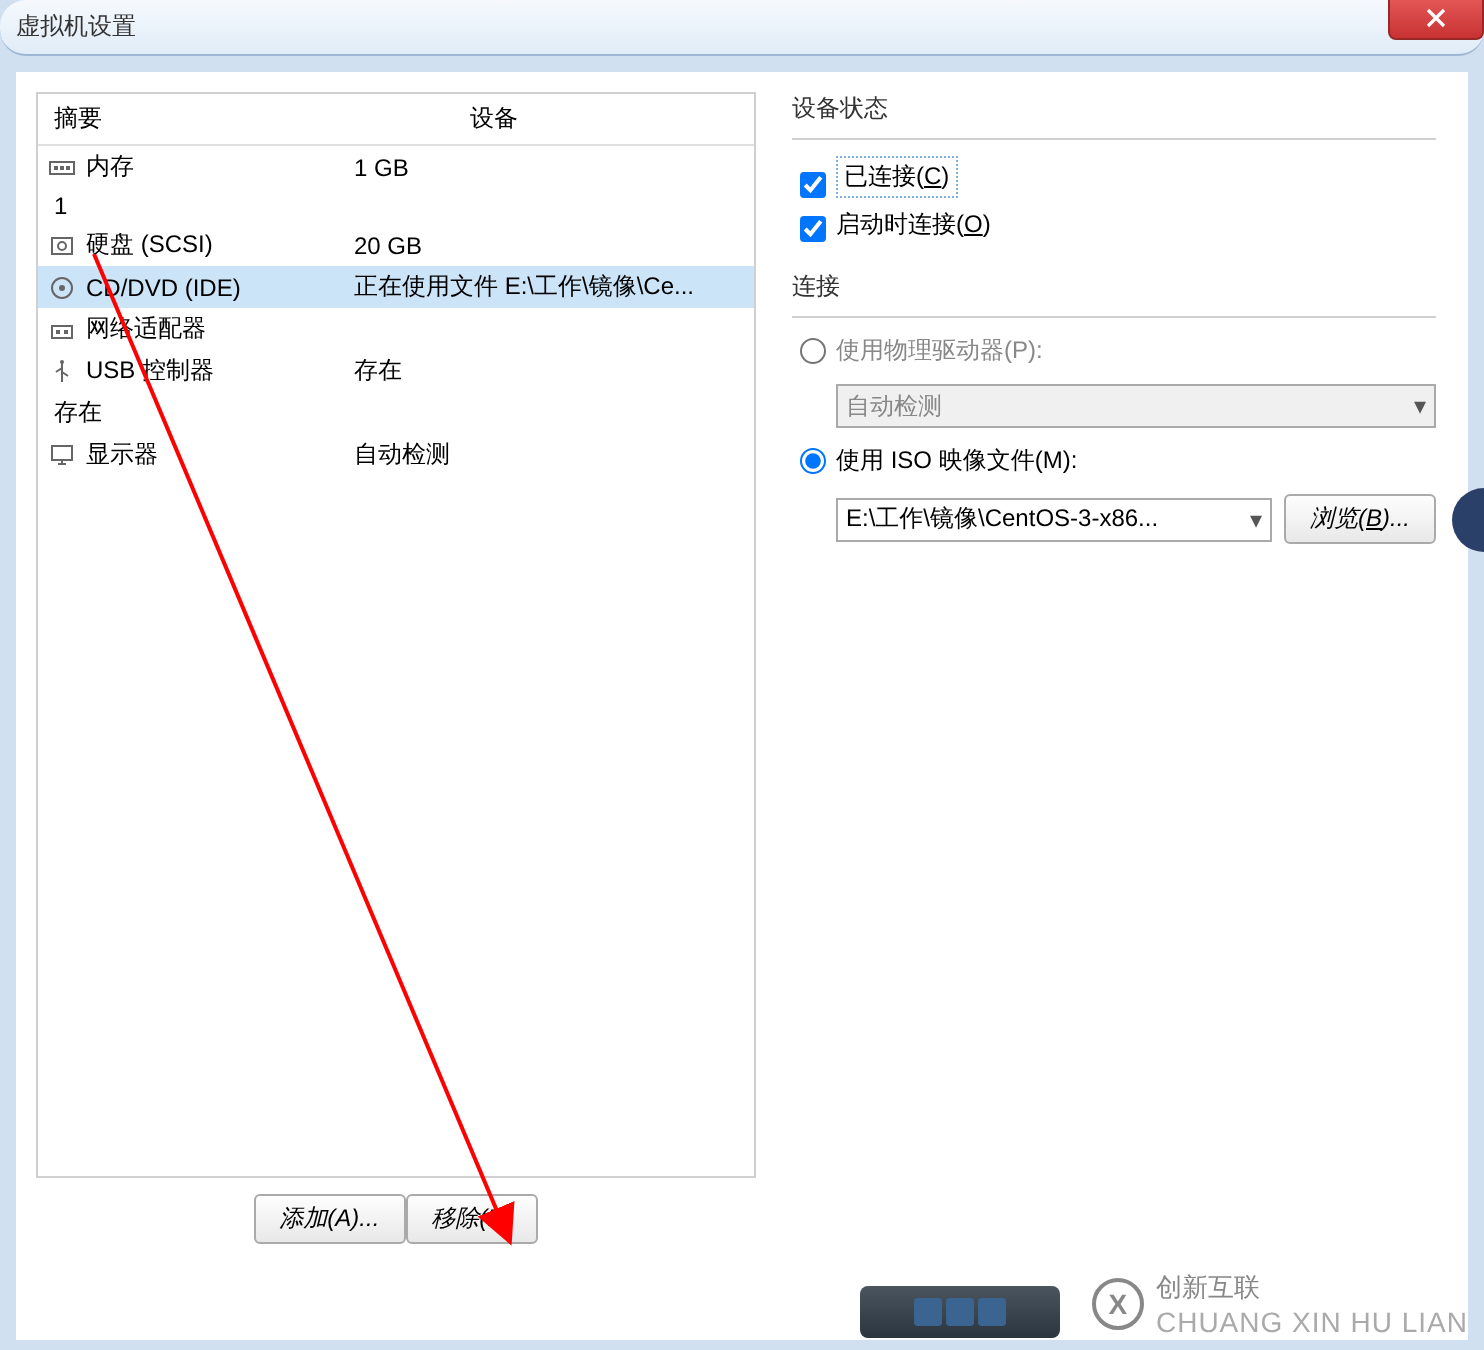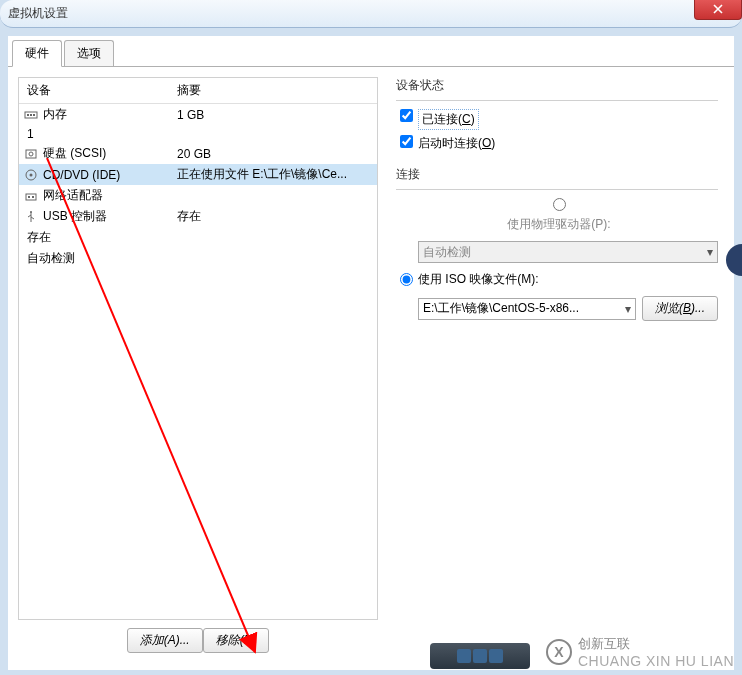"硬件" div.tabs { html: <div> <div>硬件</div> <div>选项</div> </div> -> none }
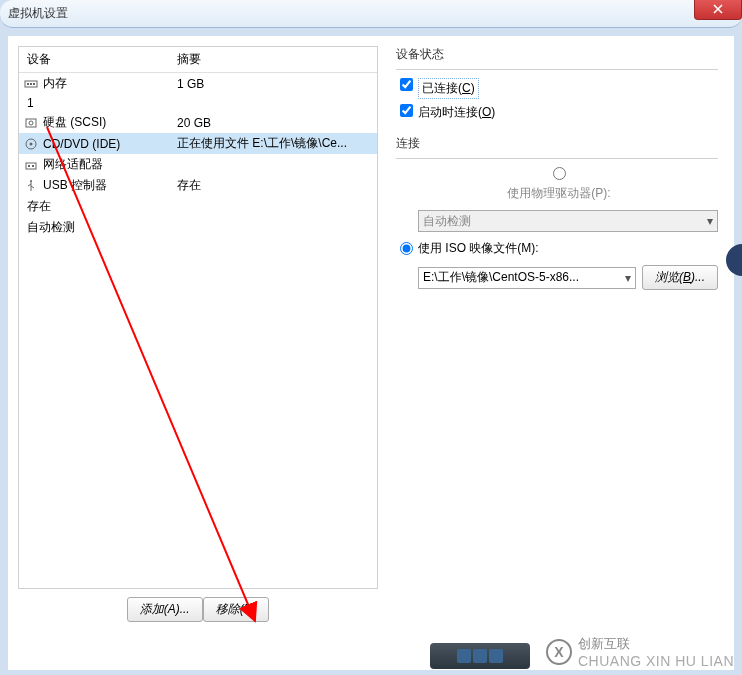"设备" div.hw-header-col { order: before "摘要" -> after "摘要" }
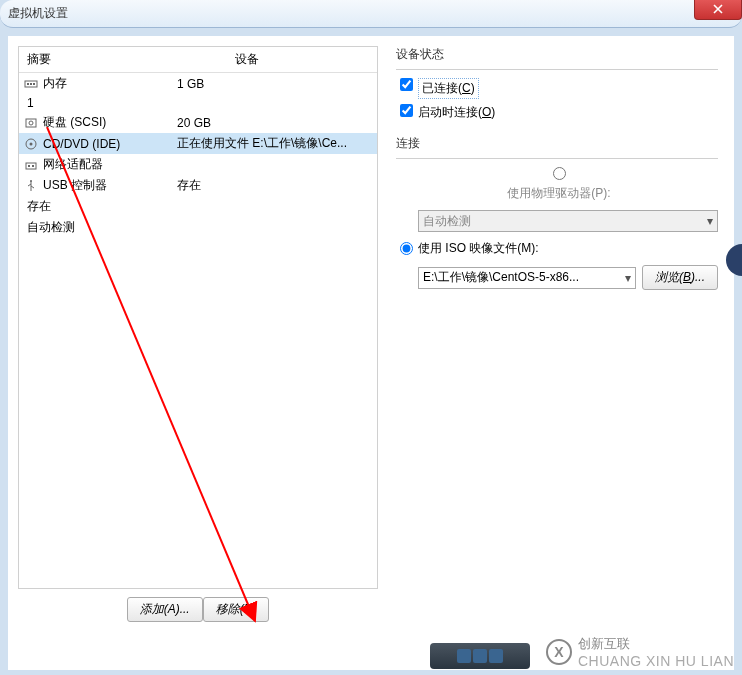"已连接(C)" .checkbox-row { align-items: flex-start -> flex-end }
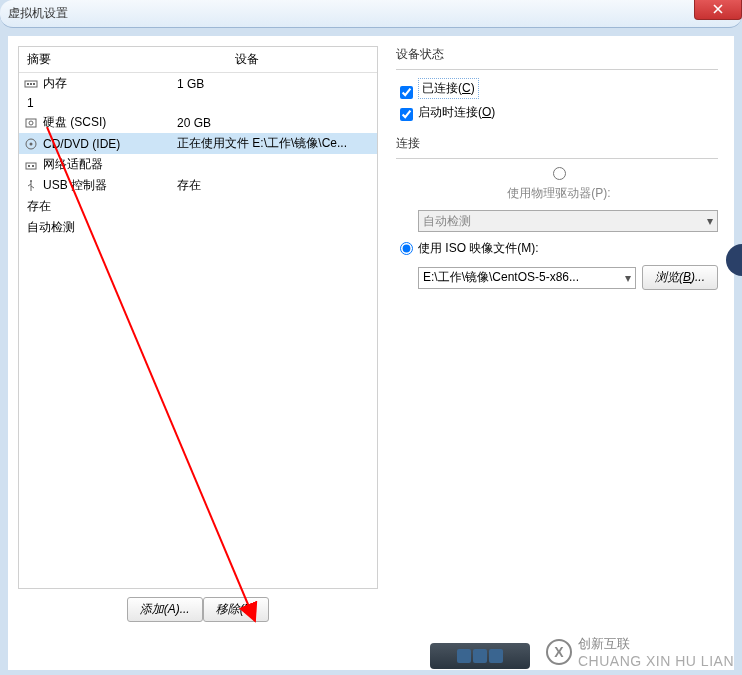"使用物理驱动器(P):" .radio-row.disabled { flex-direction: column -> none }
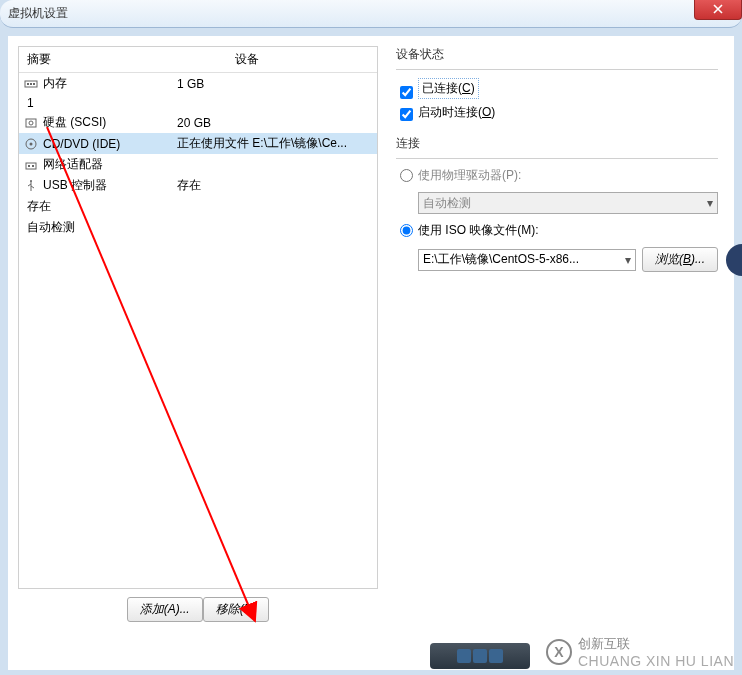"显示器" div.hw-col1 { html: none -> <div> <span> <svg> <rect></rect> <line></line> <line></line> </svg> </span> <span>显示器</span> </div> }
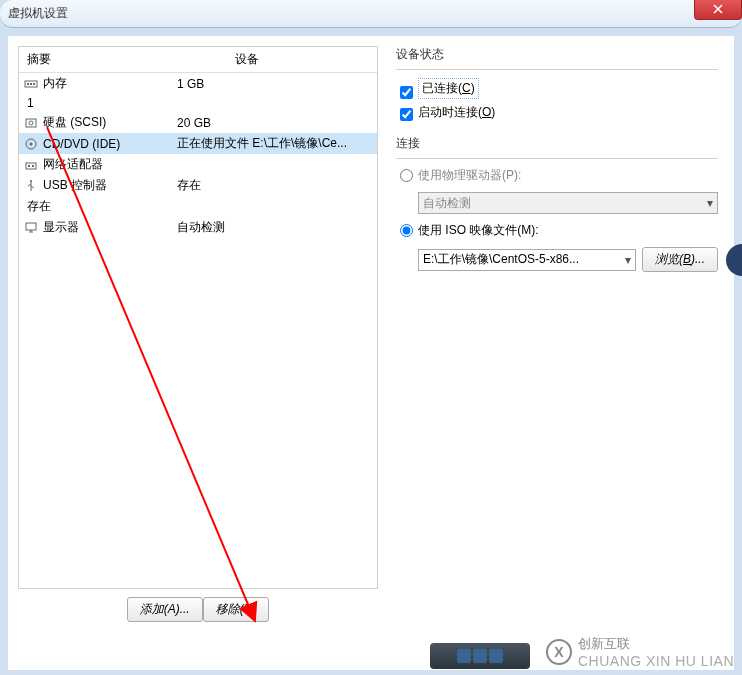"E:\工作\镜像\CentOS-5-x86..." span { text: CentOS-5-x86 -> CentOS-3-x86 }
